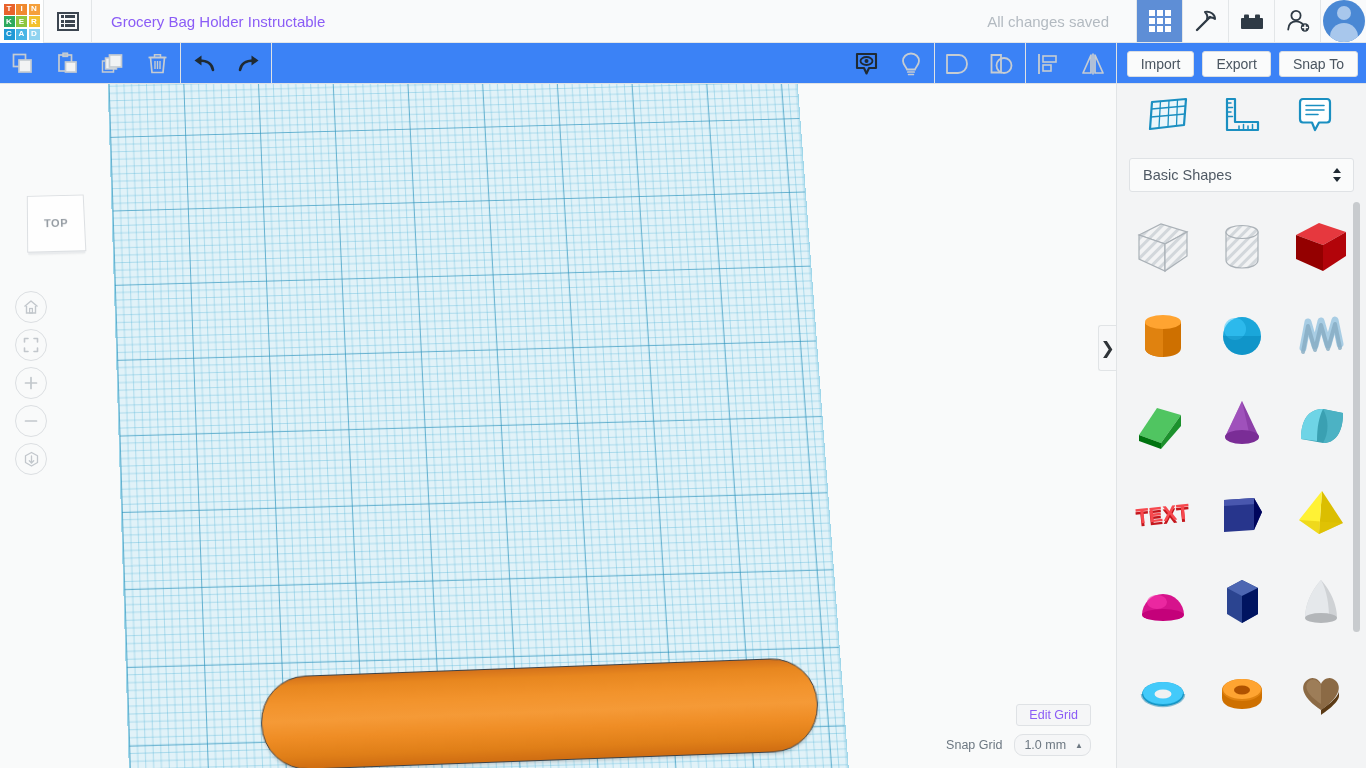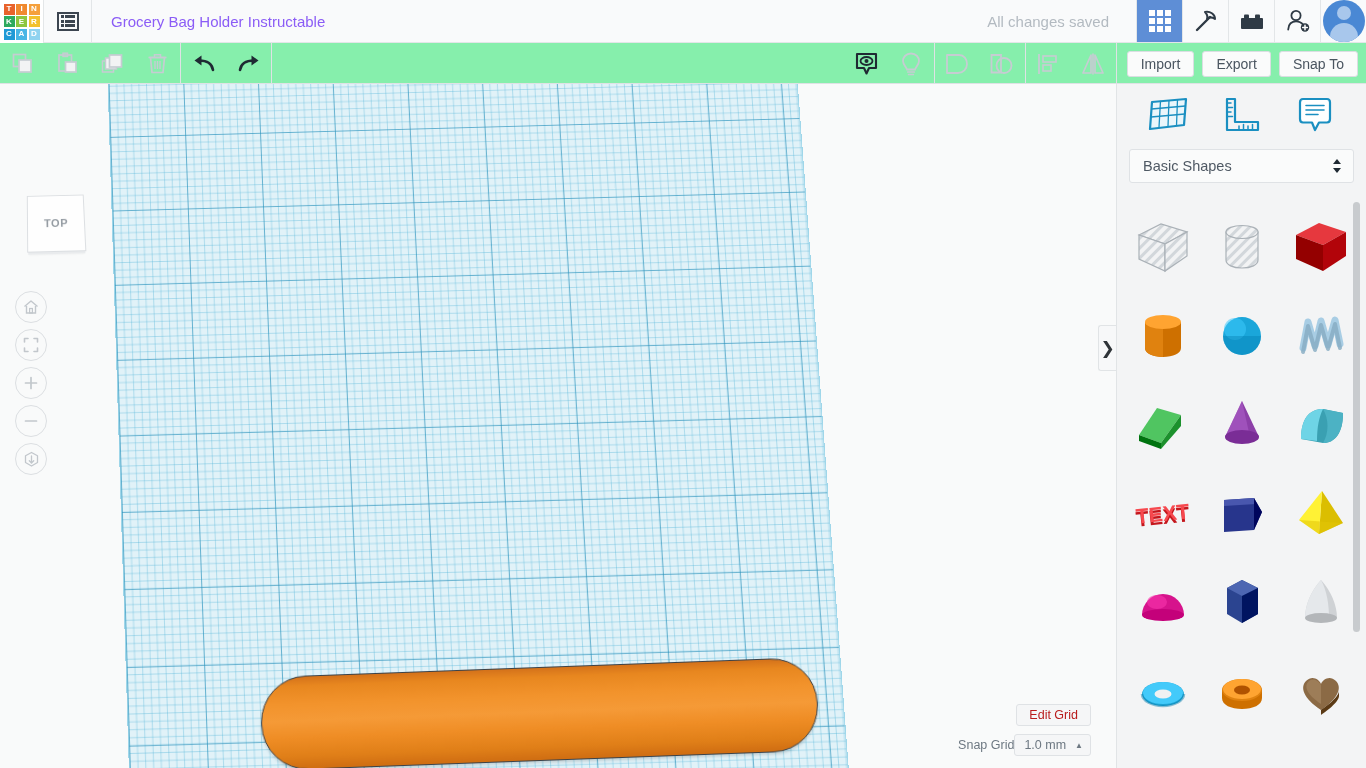"Import" .toolbar { background: #86efac -> #3b82f6 }
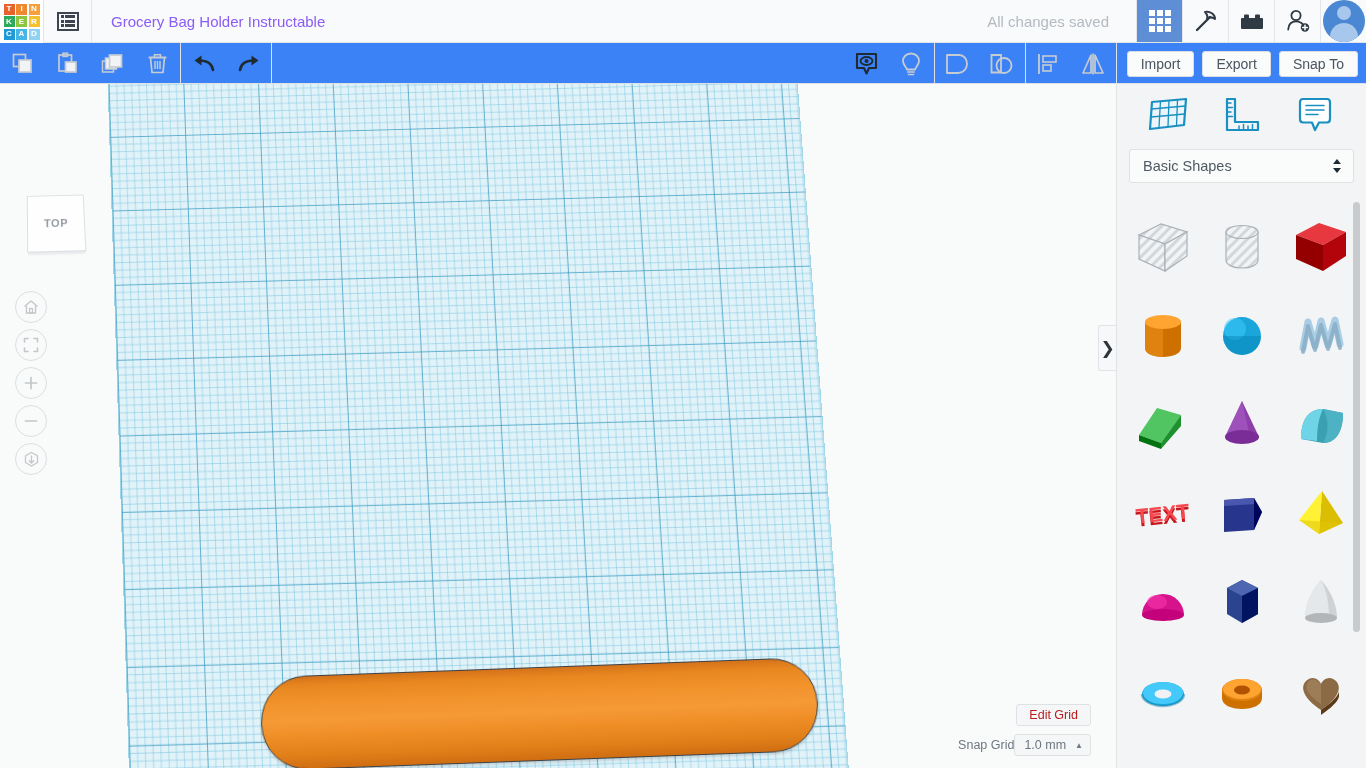"Basic Shapes" .panel-select { margin: 3px 12px -> 12px 12px }
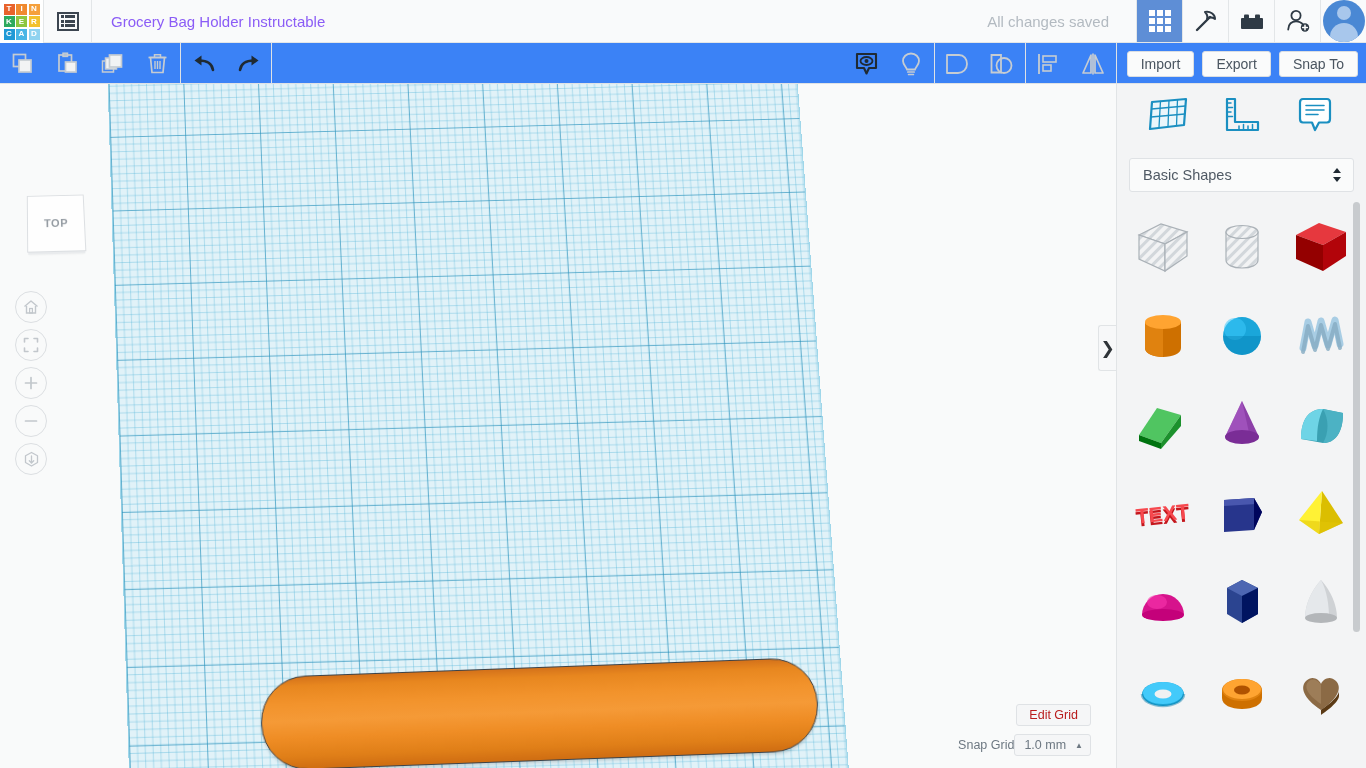"Edit Grid" .edit-grid-btn { color: #b91c1c -> #8b5cf6 }
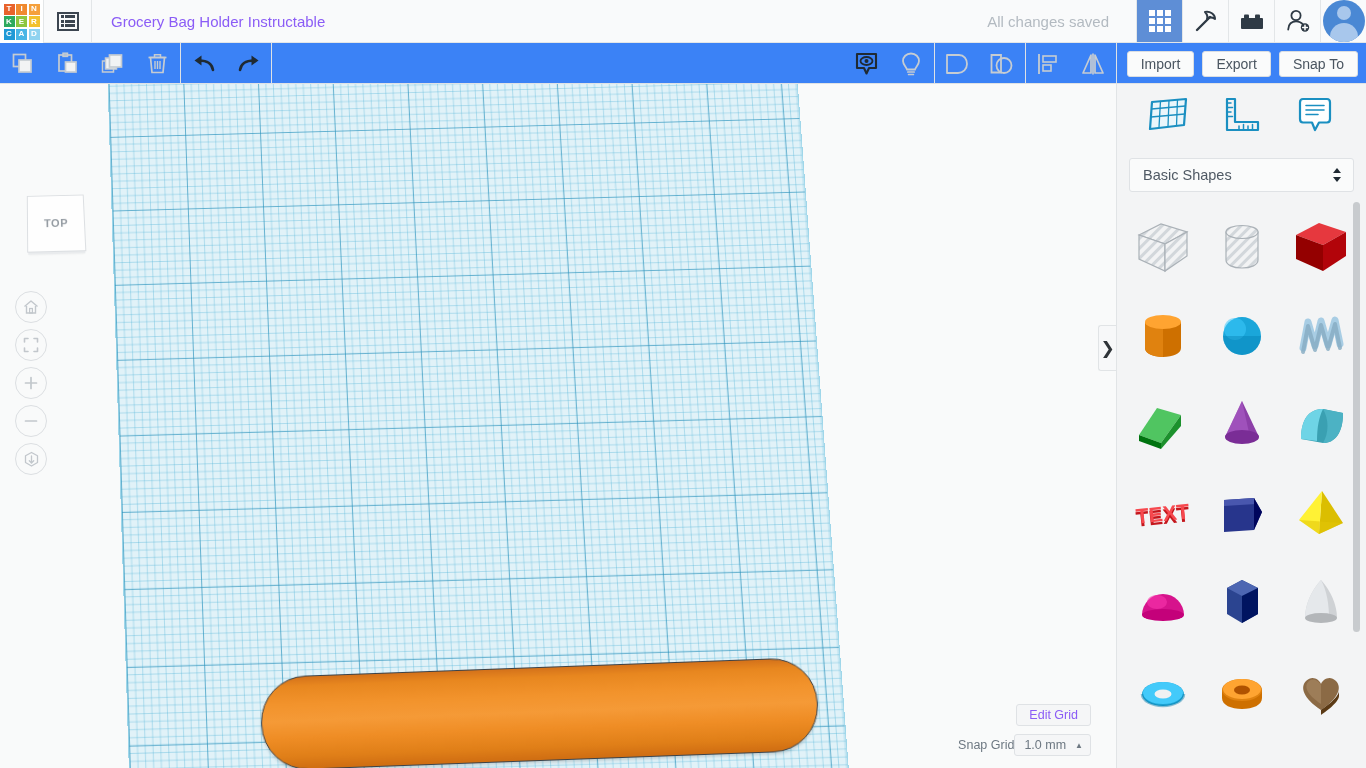"Snap Grid" .snap-row { gap: 0 -> 12px }
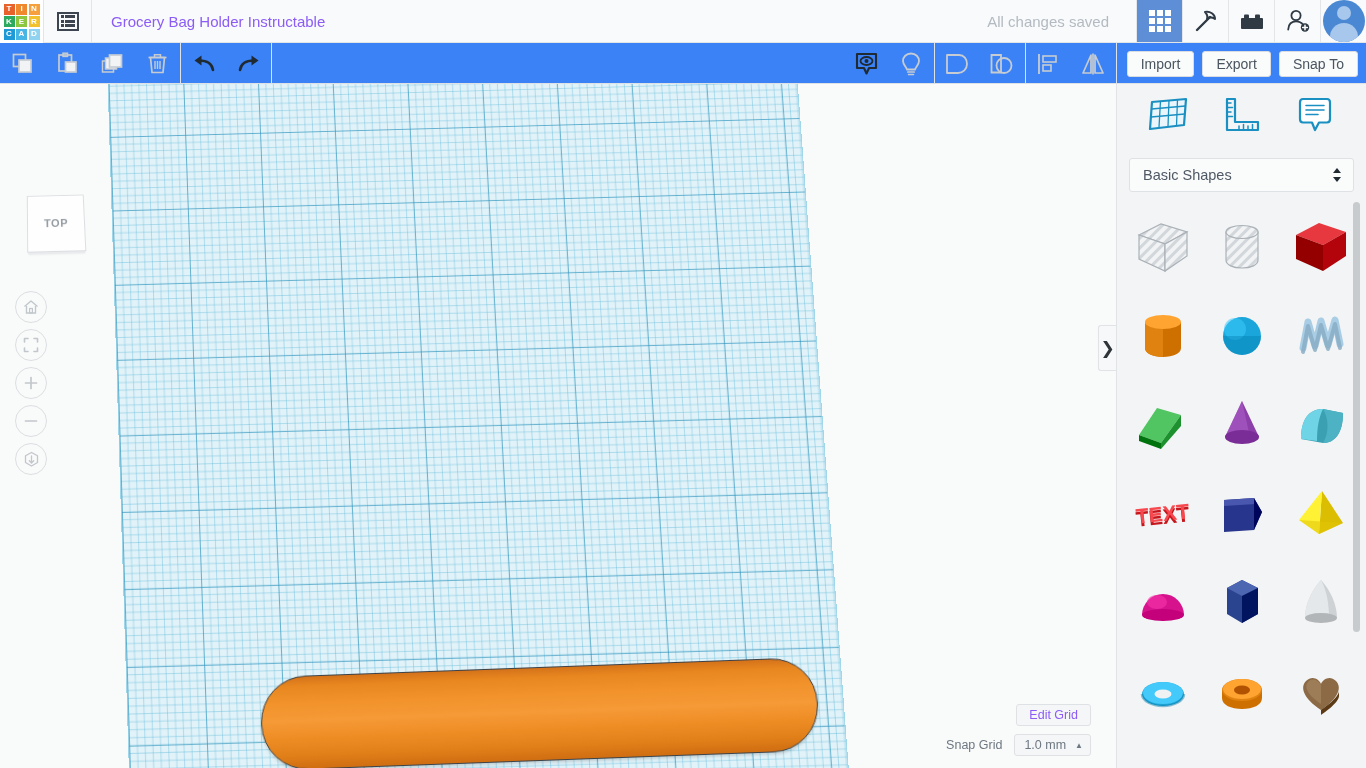"1.0 mm" .snap-select { border-radius: 3px -> 9px }
